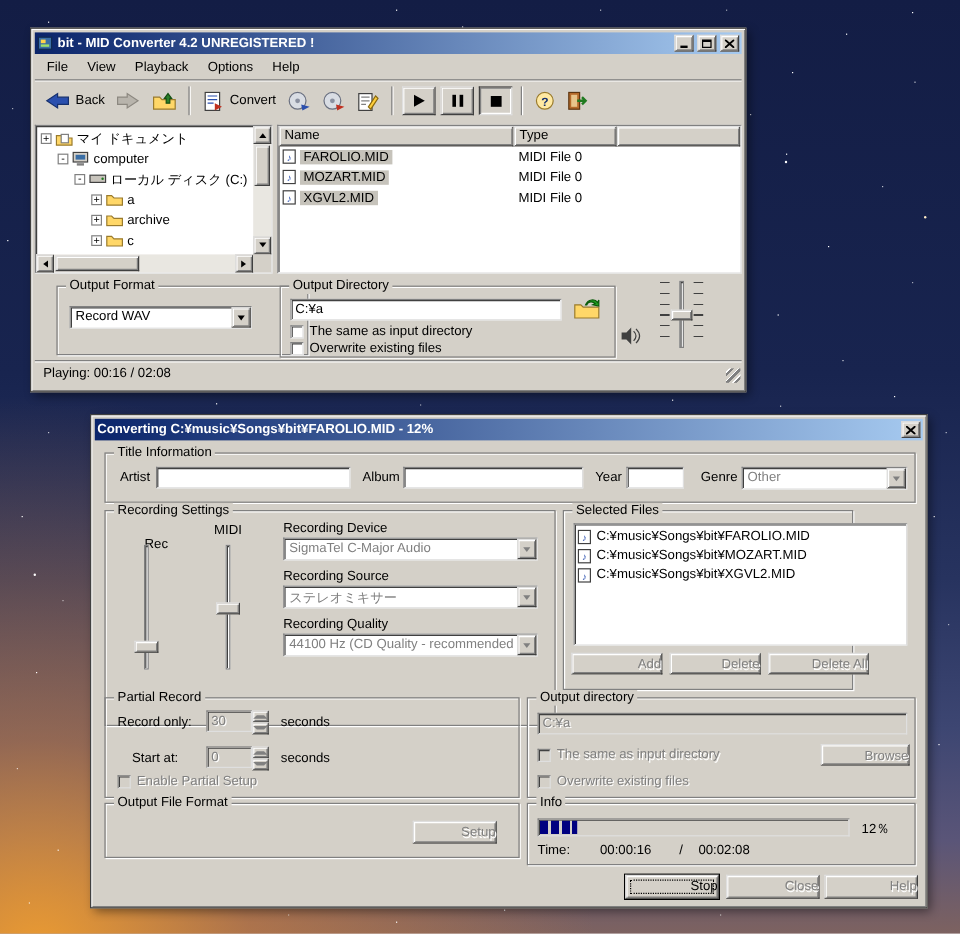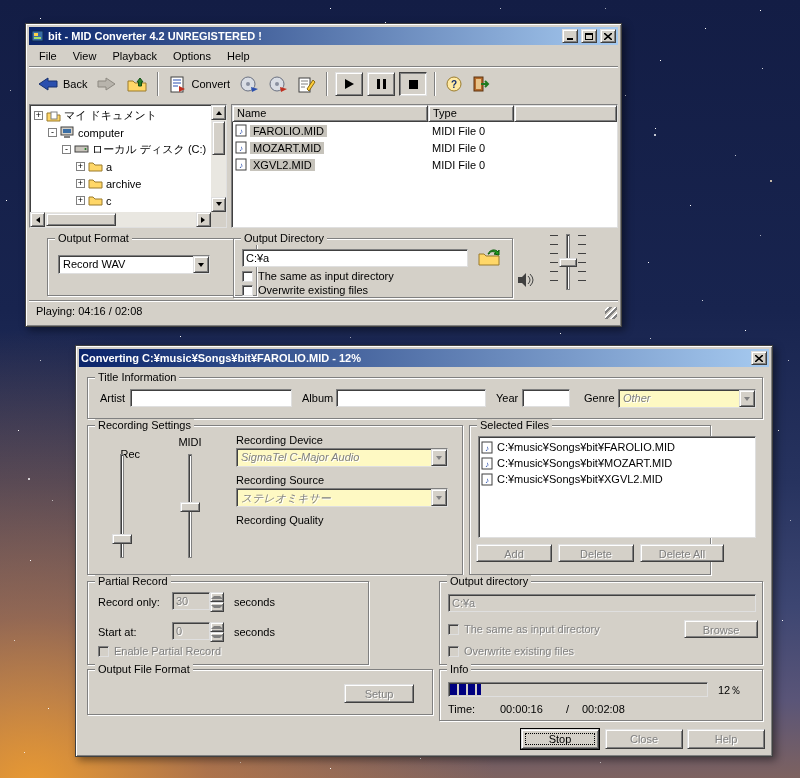"Playing: 04:16 / 02:08" span { text: 04:16 -> 00:16 }
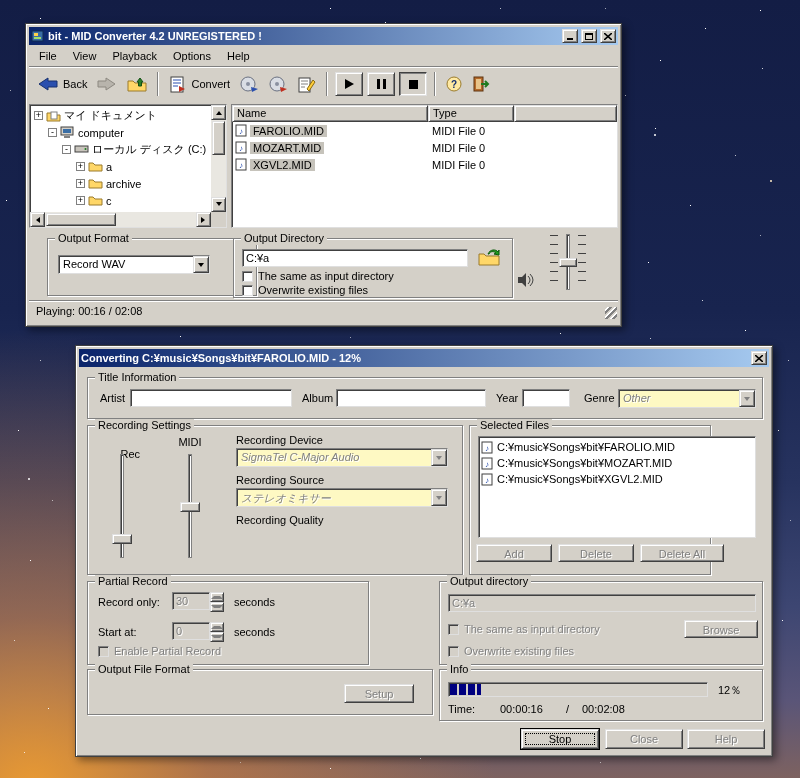"Other" .combo.dis { background: #fef9c3 -> #ffffff; font-style: italic -> none }
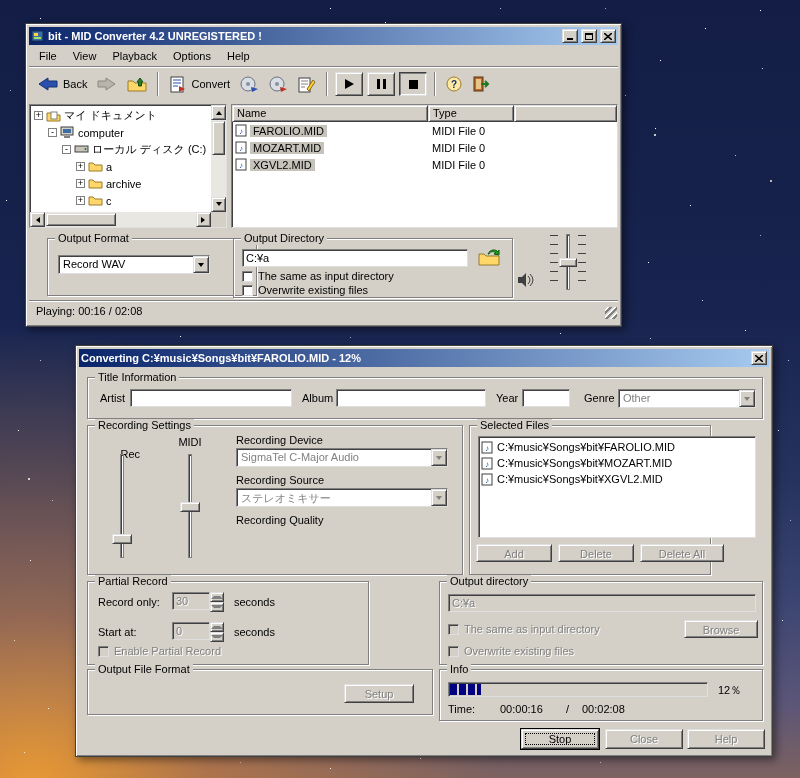"Recording Settings" div.group { height: 150px -> 180px }
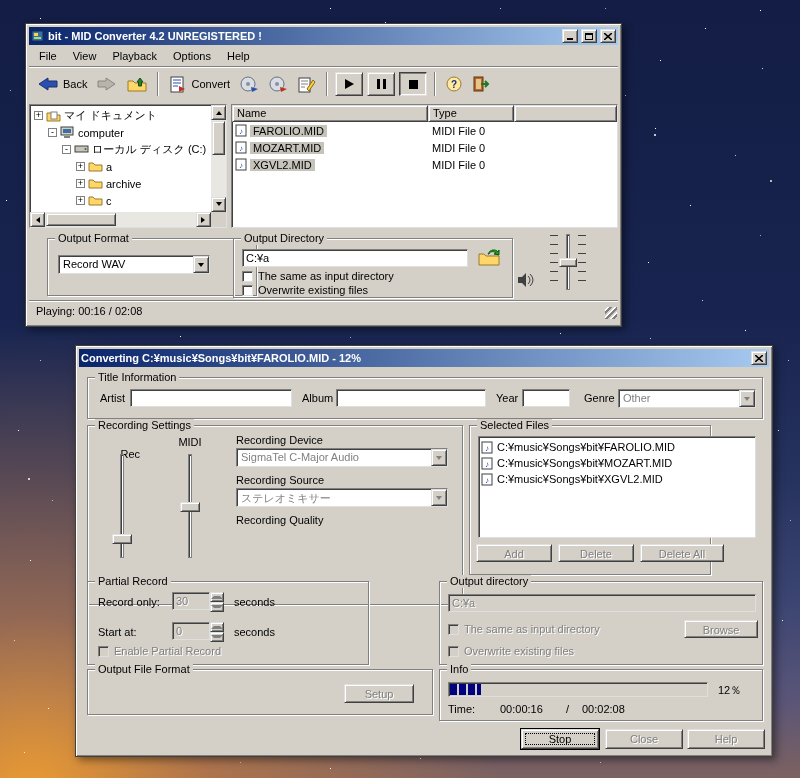"44100 Hz (CD Quality -" div.combo { html: none -> <div> <span>44100 Hz (CD Quality - recommended</span> <span> <span></span> </span> </div> }
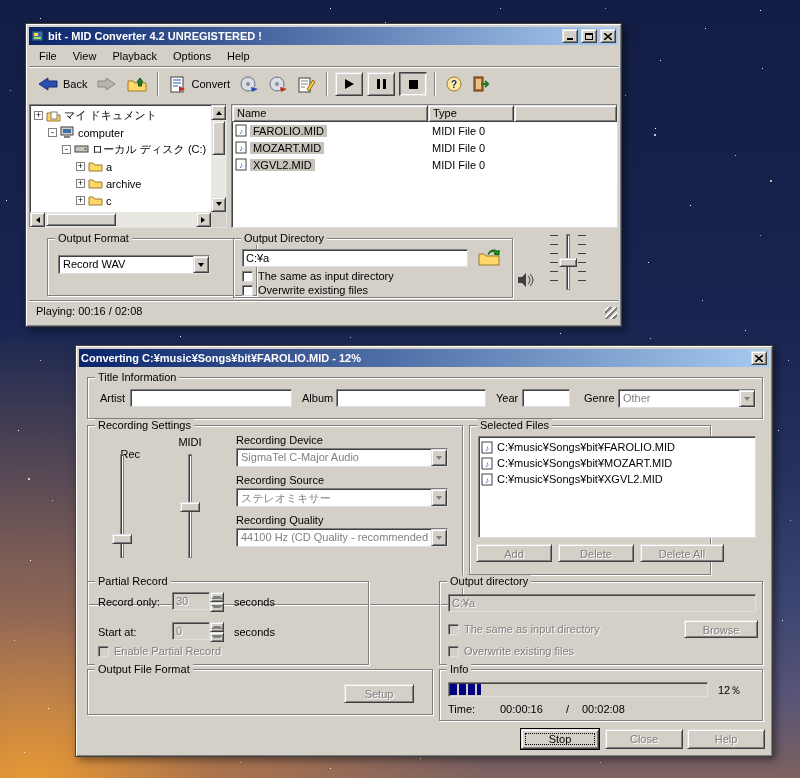"Add" .pbtn { text-align: center -> right }
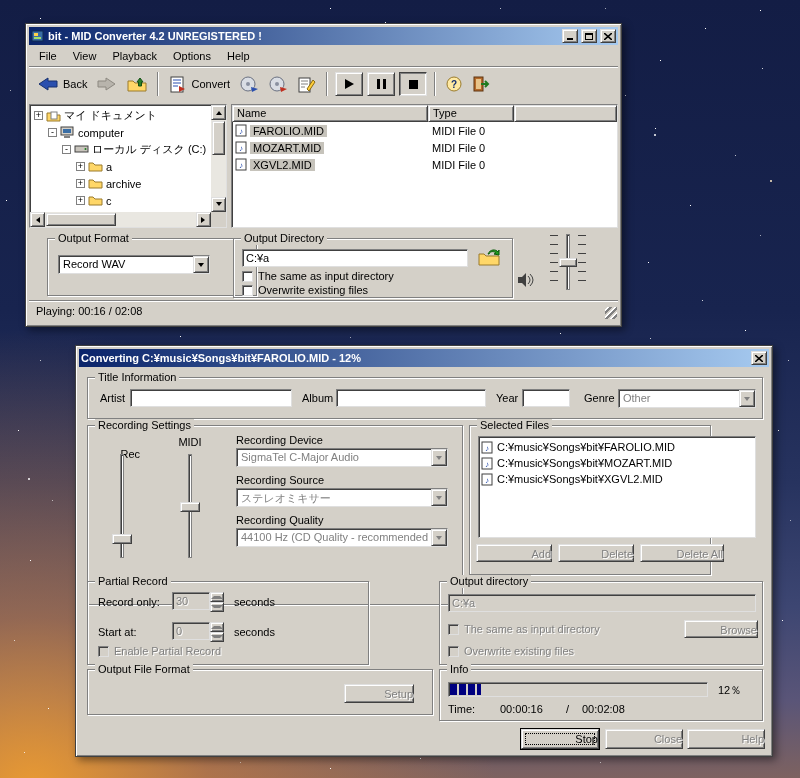"Partial Record" div.group { width: 282px -> 346px }
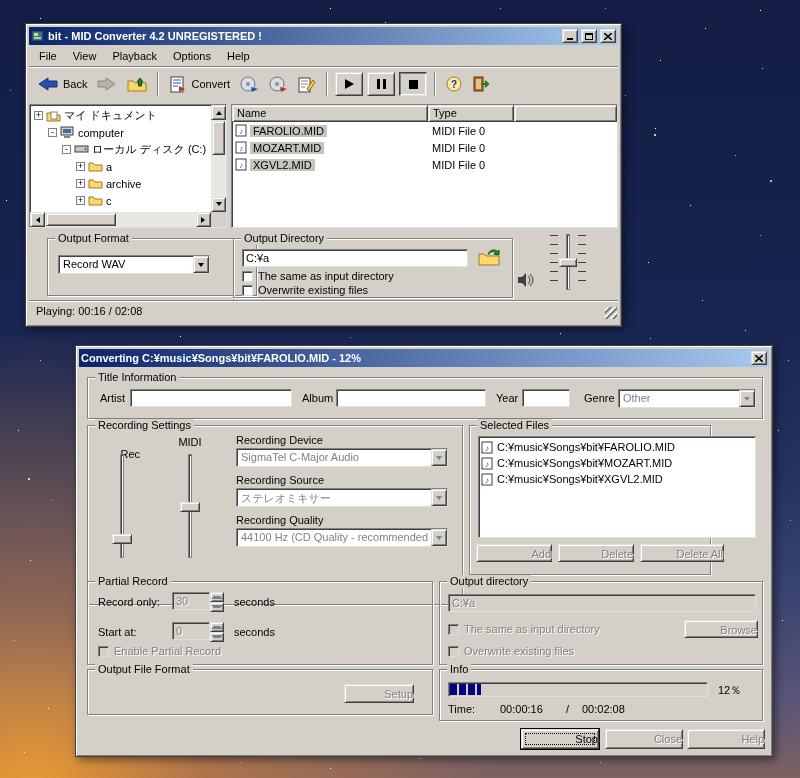"Start at:" span.lab { left: 10px -> 22px }
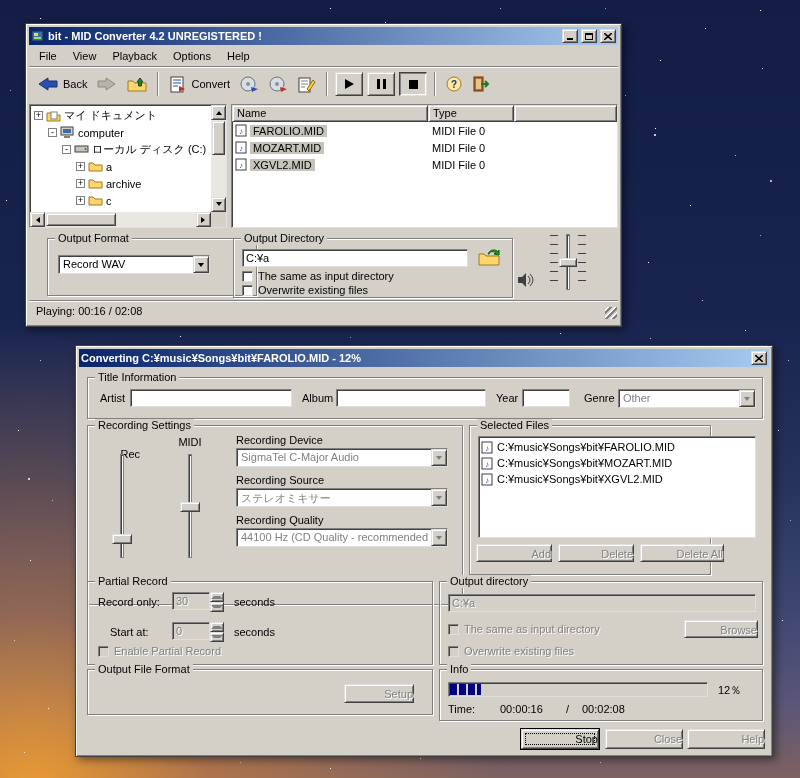"Enable Partial Record" span.lab { text: Record -> Setup }
